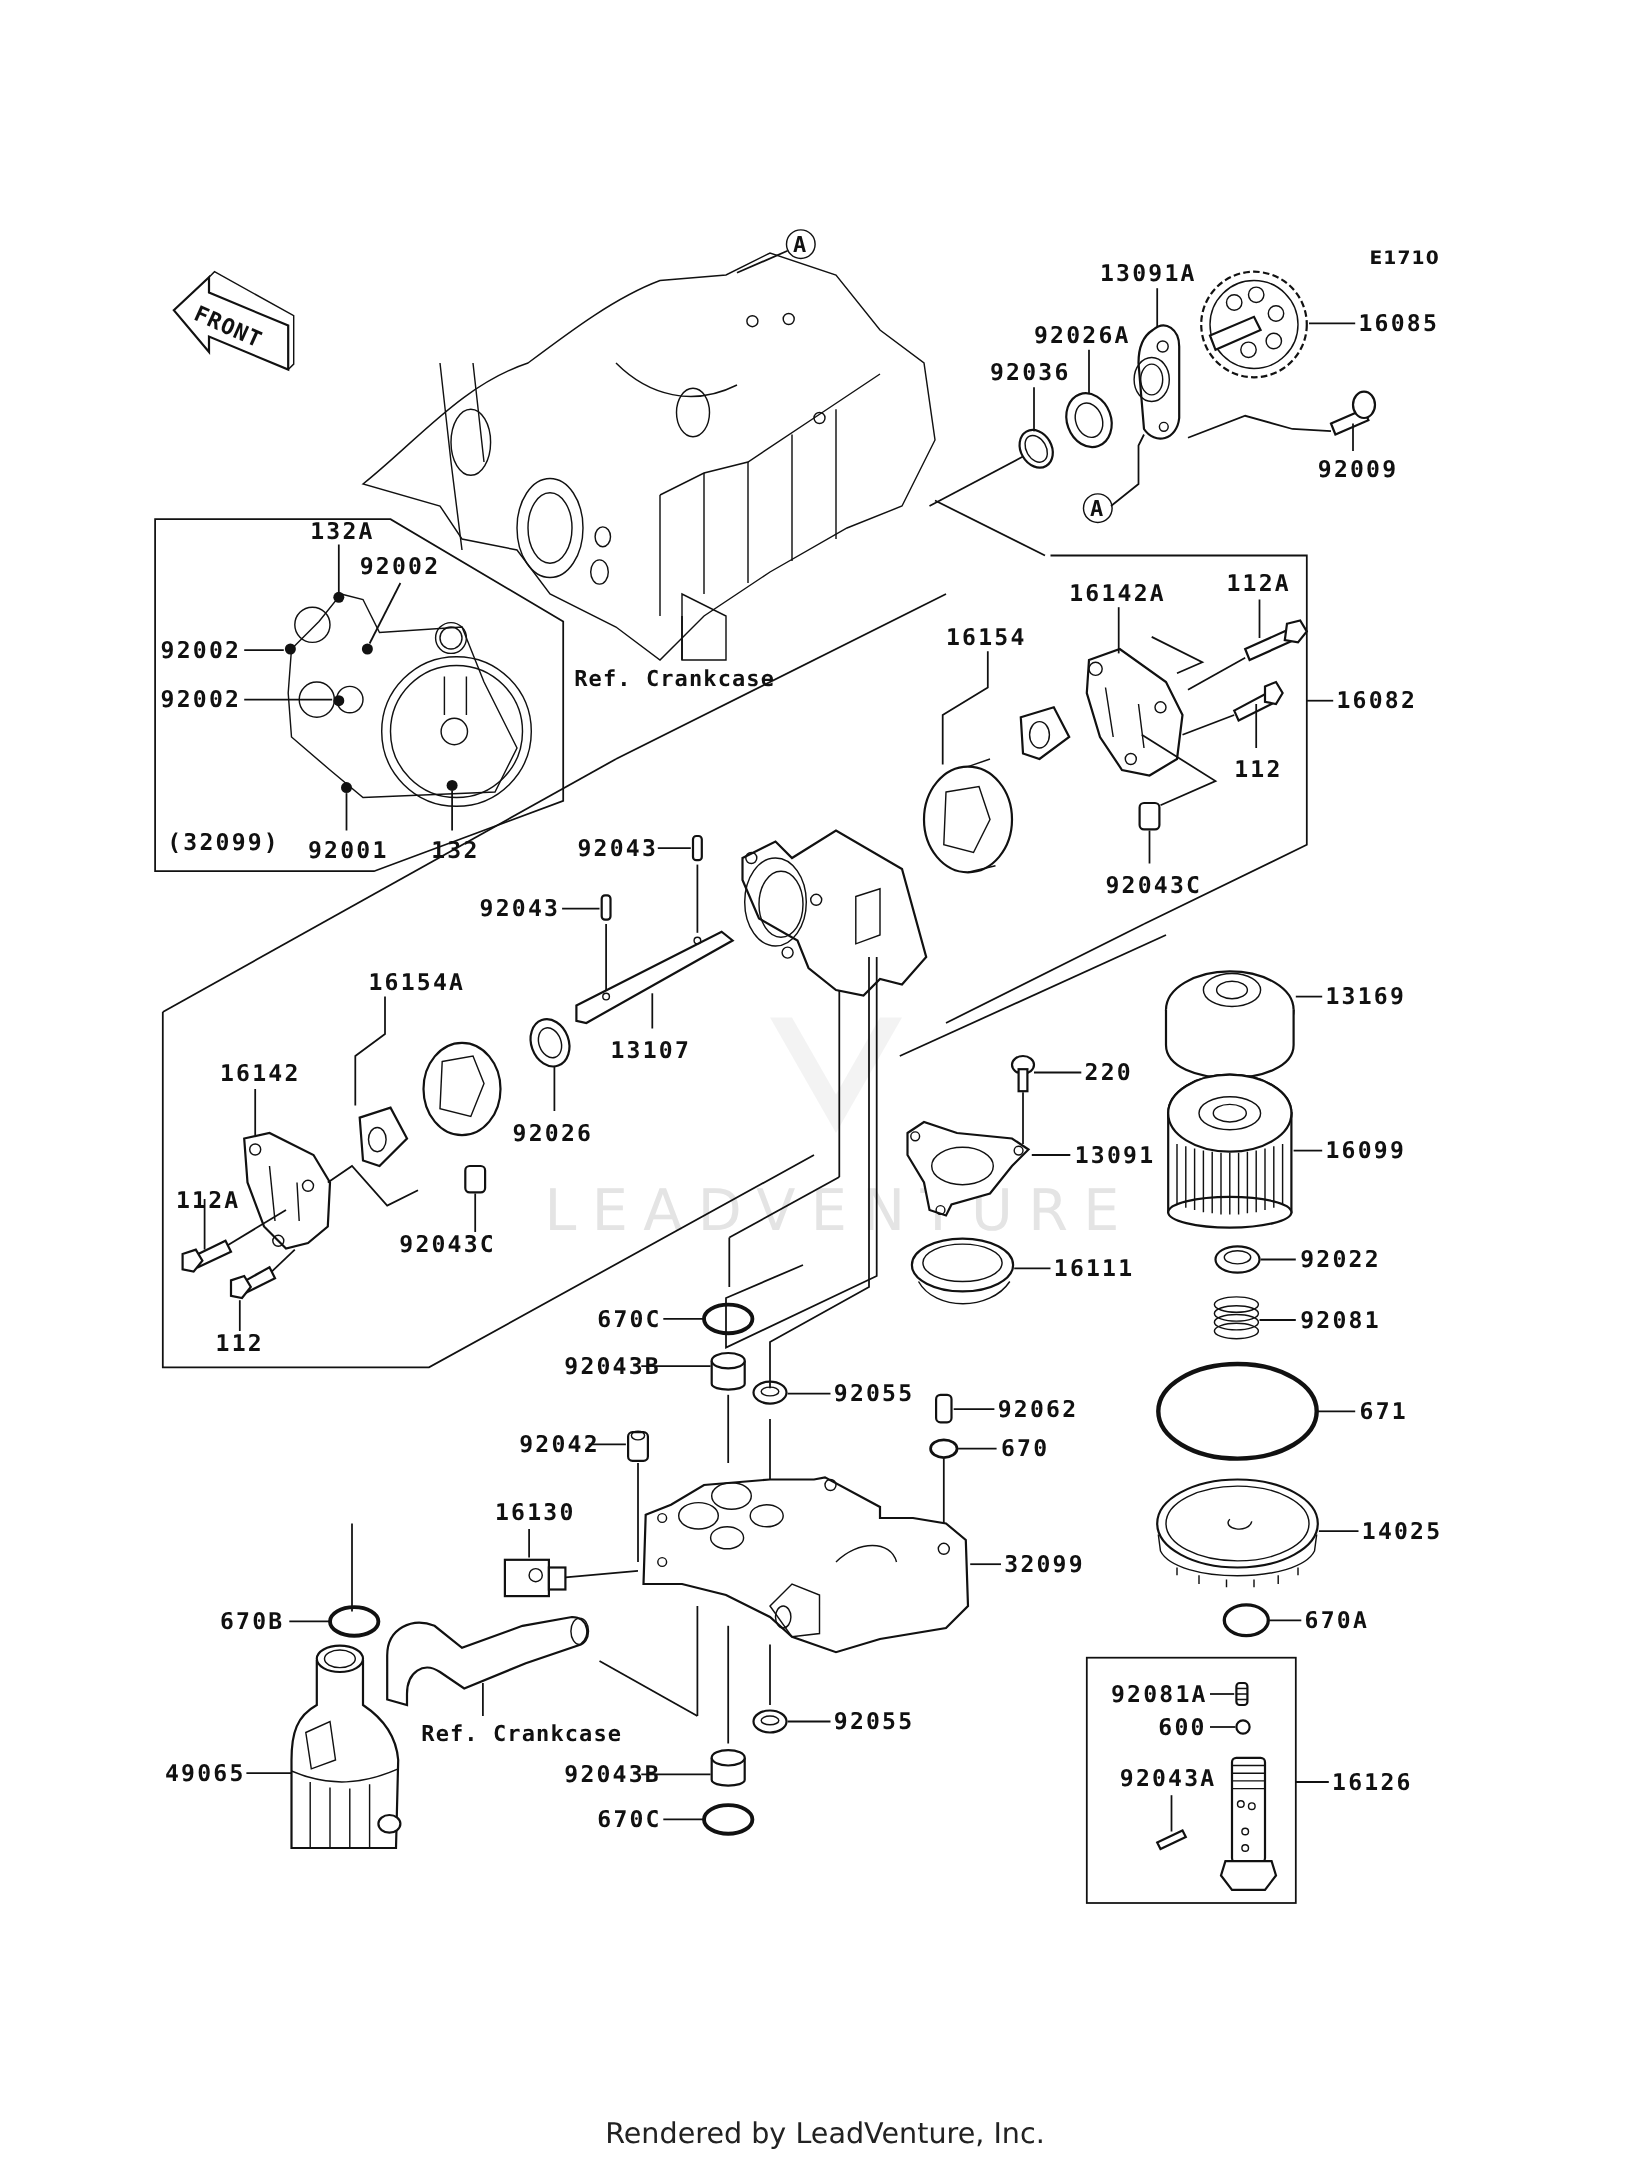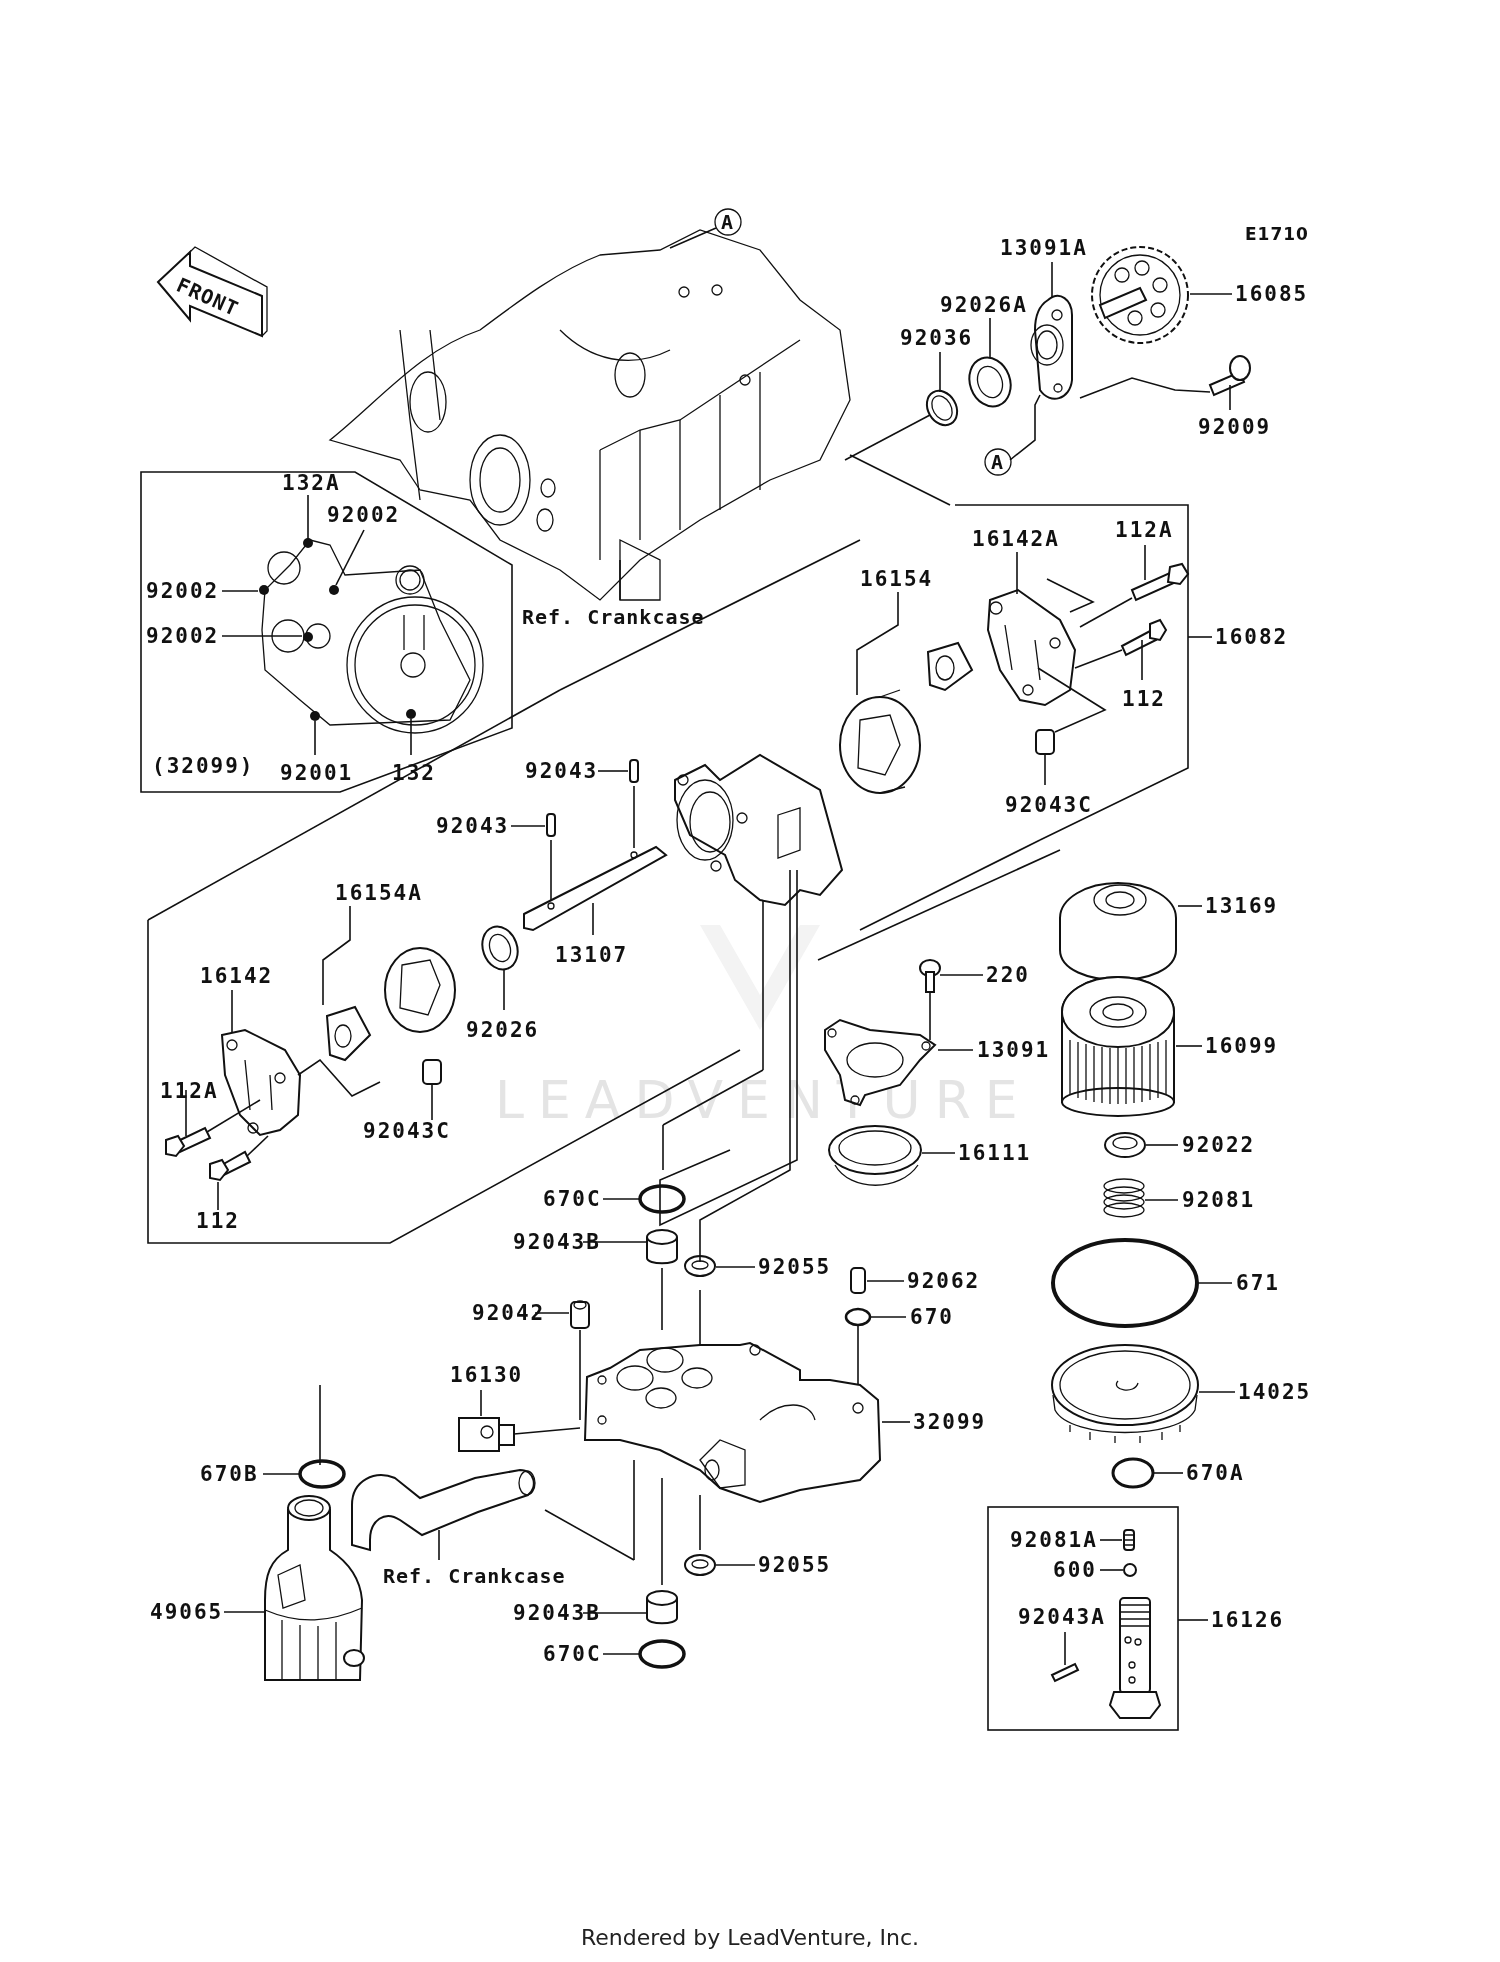"Rendered by LeadVenture, Inc." .footer { font-size: 22px -> 26px }
